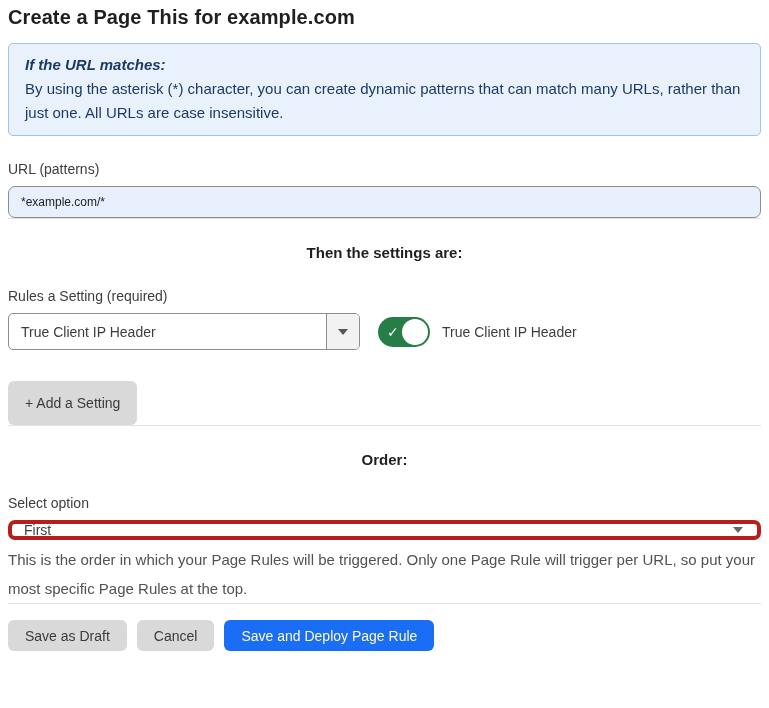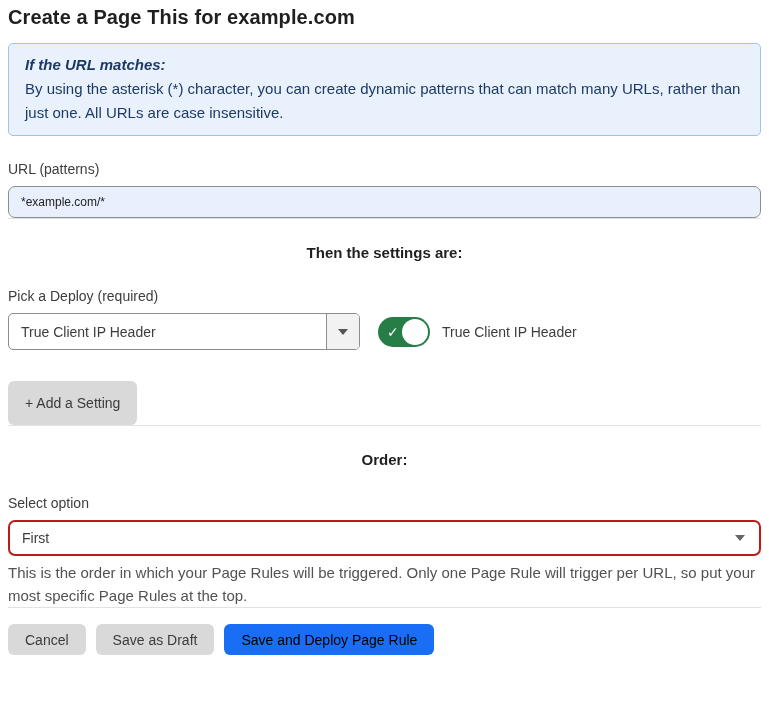"Pick a Deploy (required)" div.field-label { text: Pick a Deploy -> Rules a Setting }
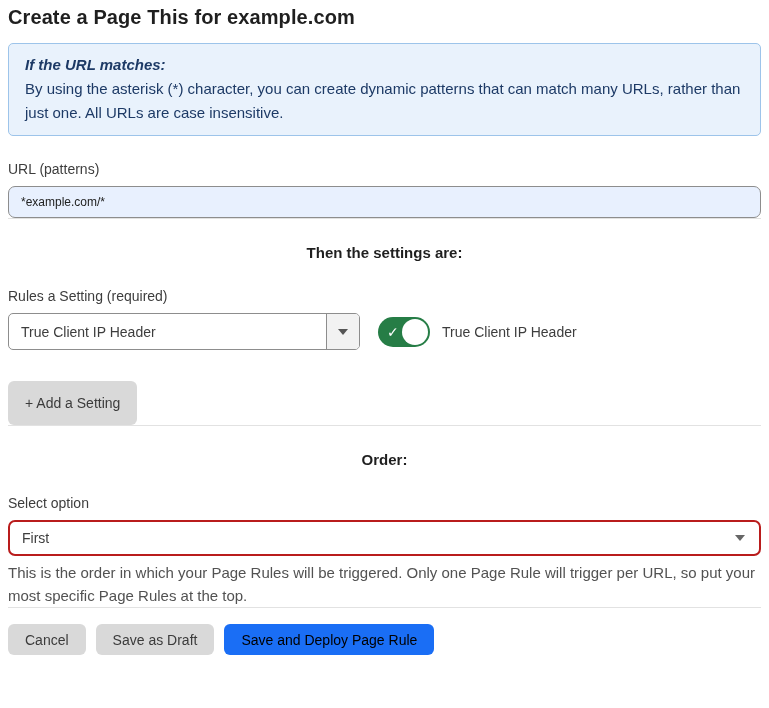"First" .order-select-wrap { border: 2px solid #b91c1c -> 4px solid #b91c1c; height: 36px -> 20px }
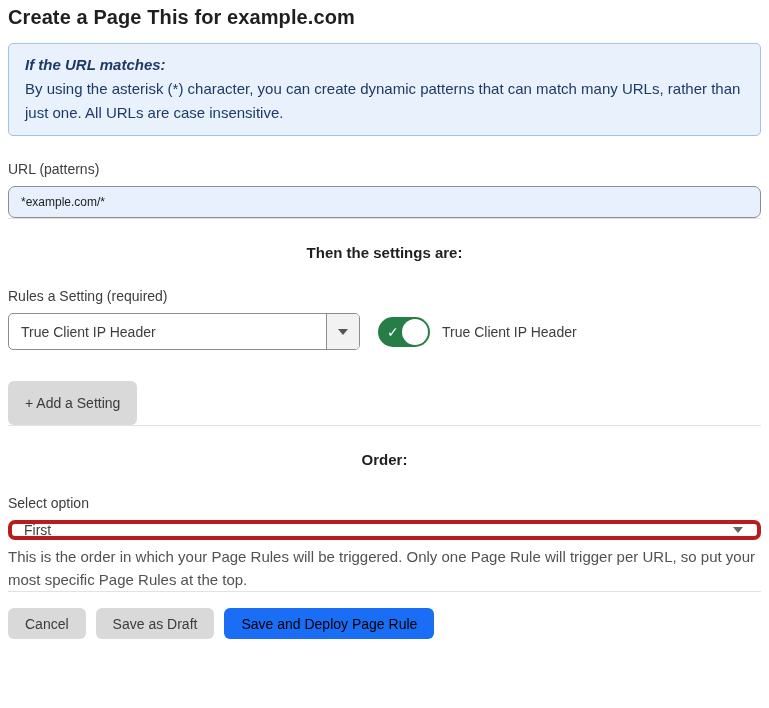"This is the order in" .help-text { line-height: 23px -> 29px }
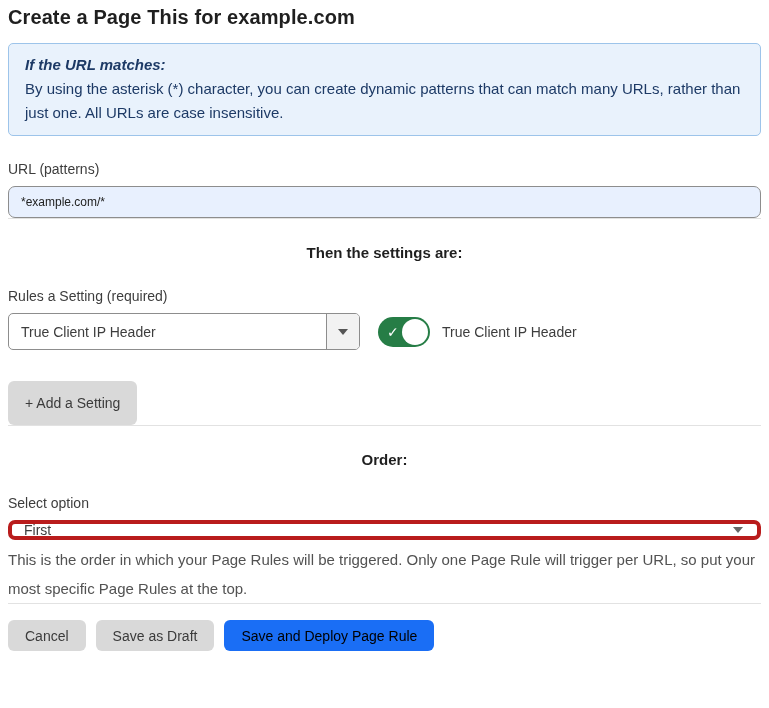"Cancel" button.btn { order: before "Save as Draft" -> after "Save as Draft" }
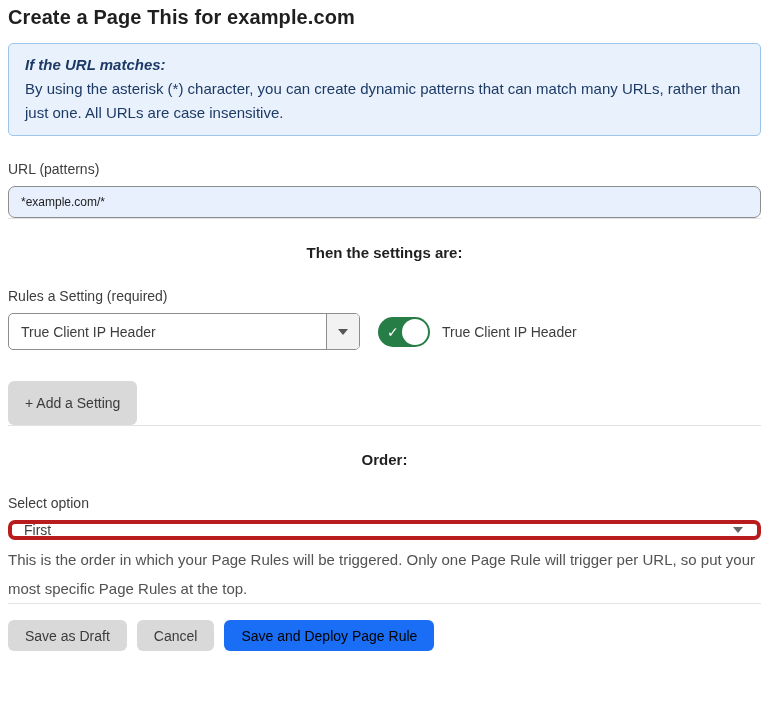"Save and Deploy Page Rule" .btn-primary { color: #000000 -> #fef9c3 }
